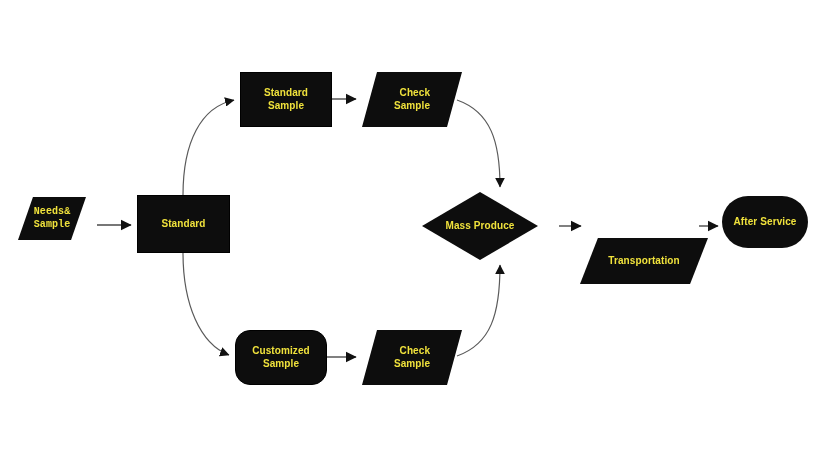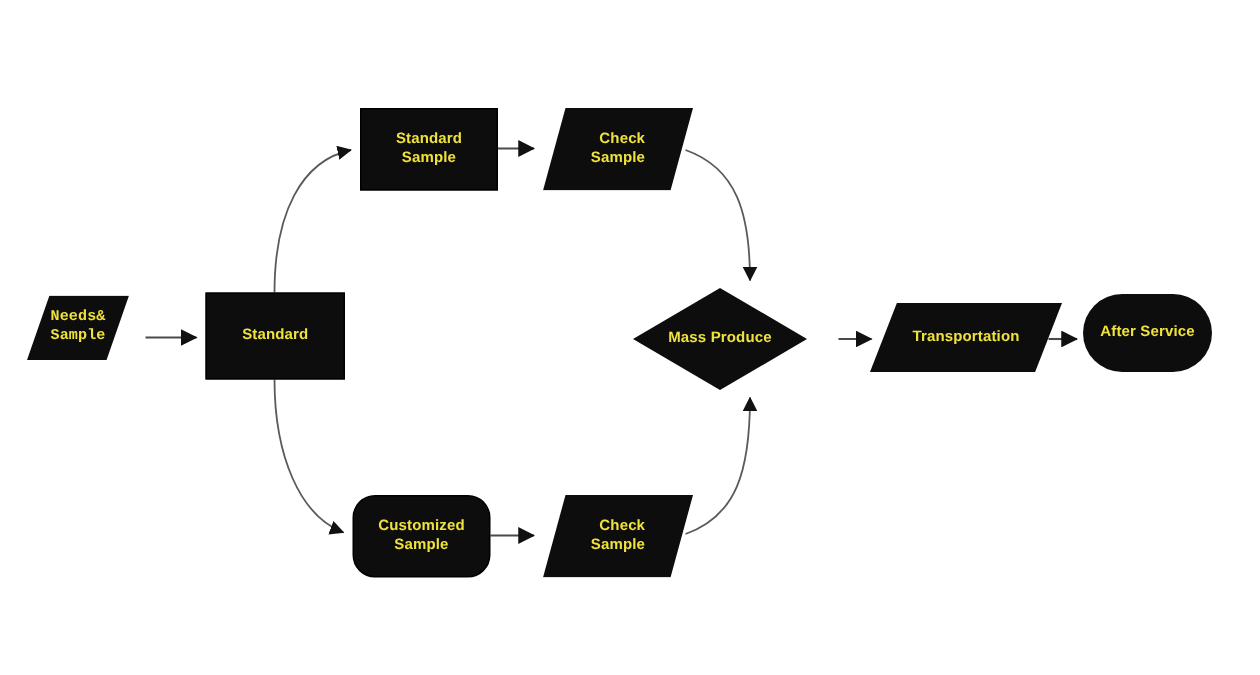"Transportation" .para-14 { margin-top: none -> 36px }
